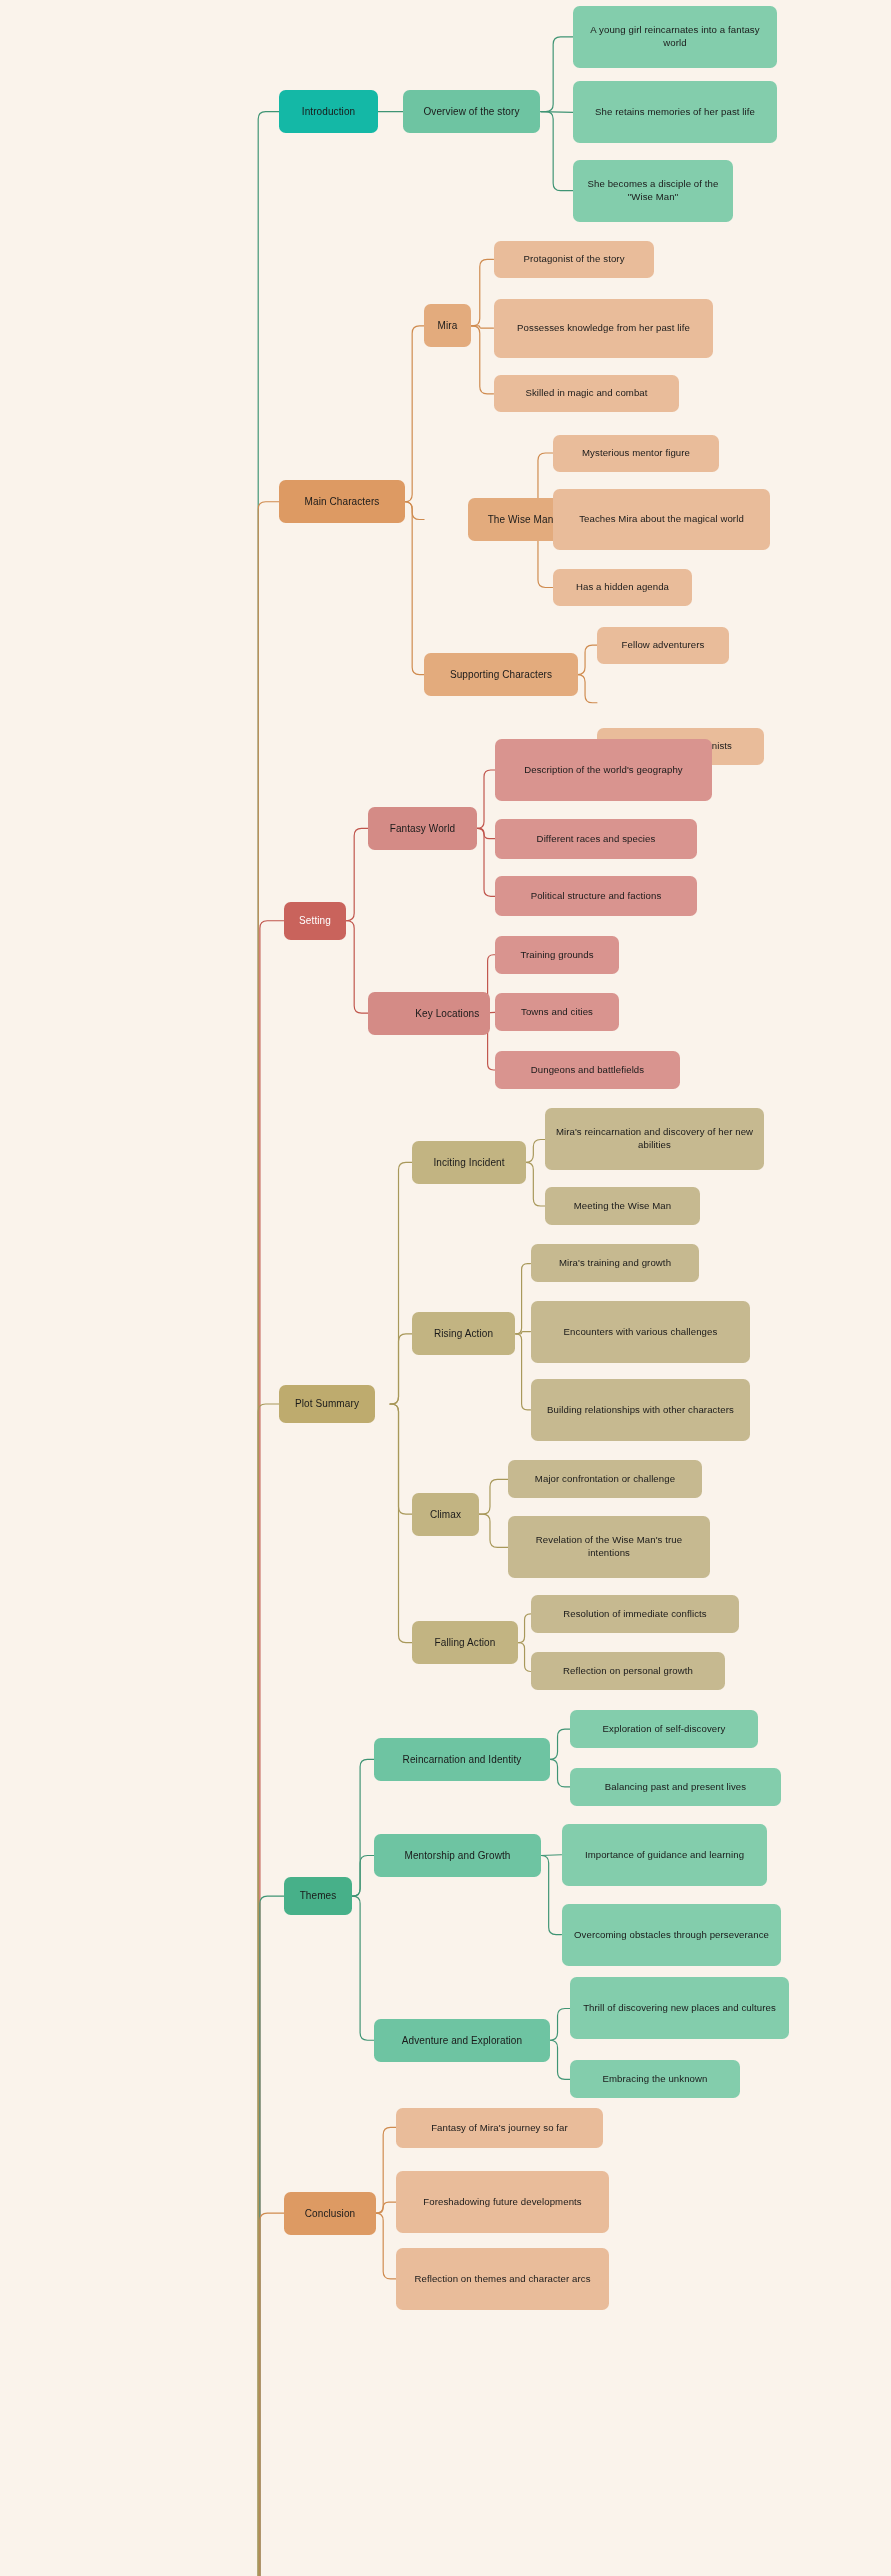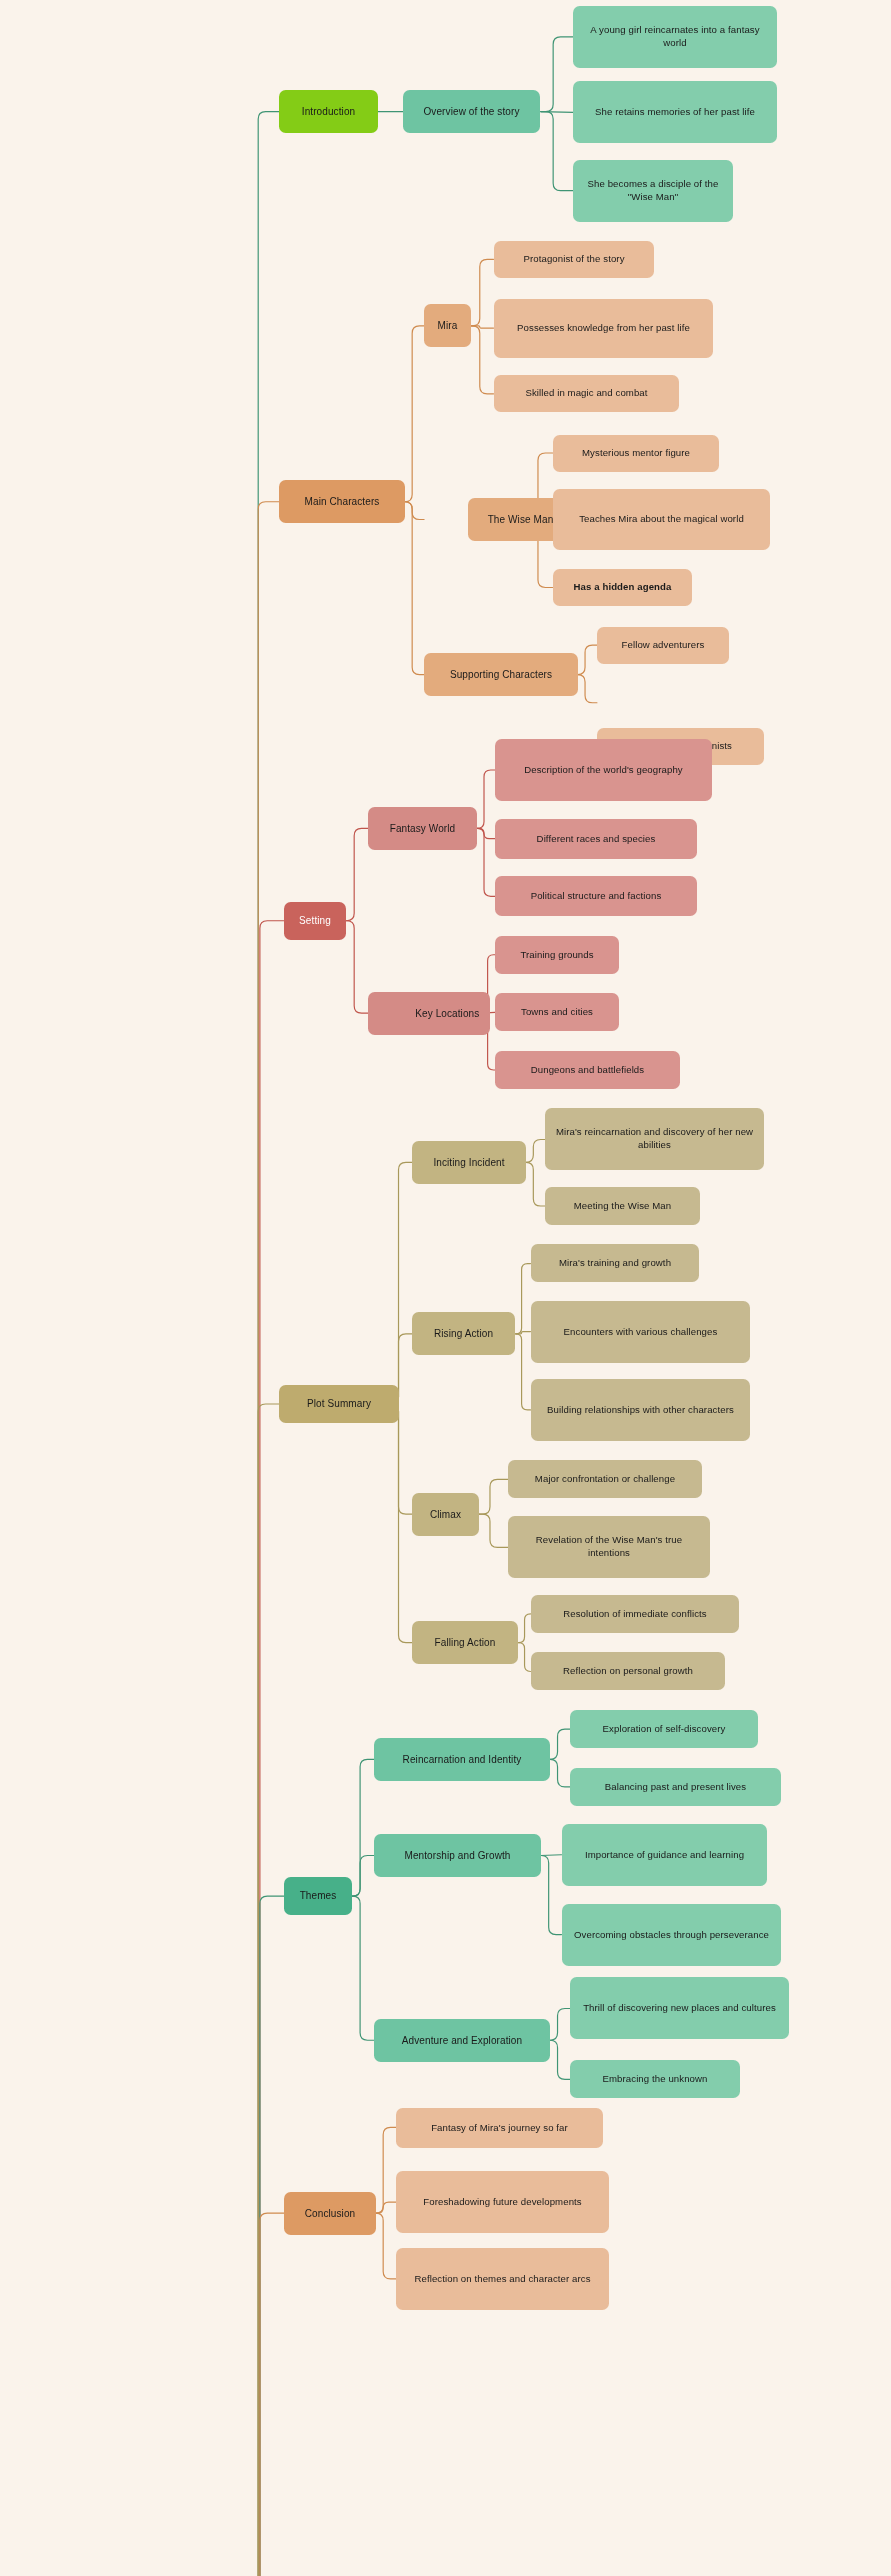"Introduction" div.node { background: #84cc16 -> #14b8a6 }
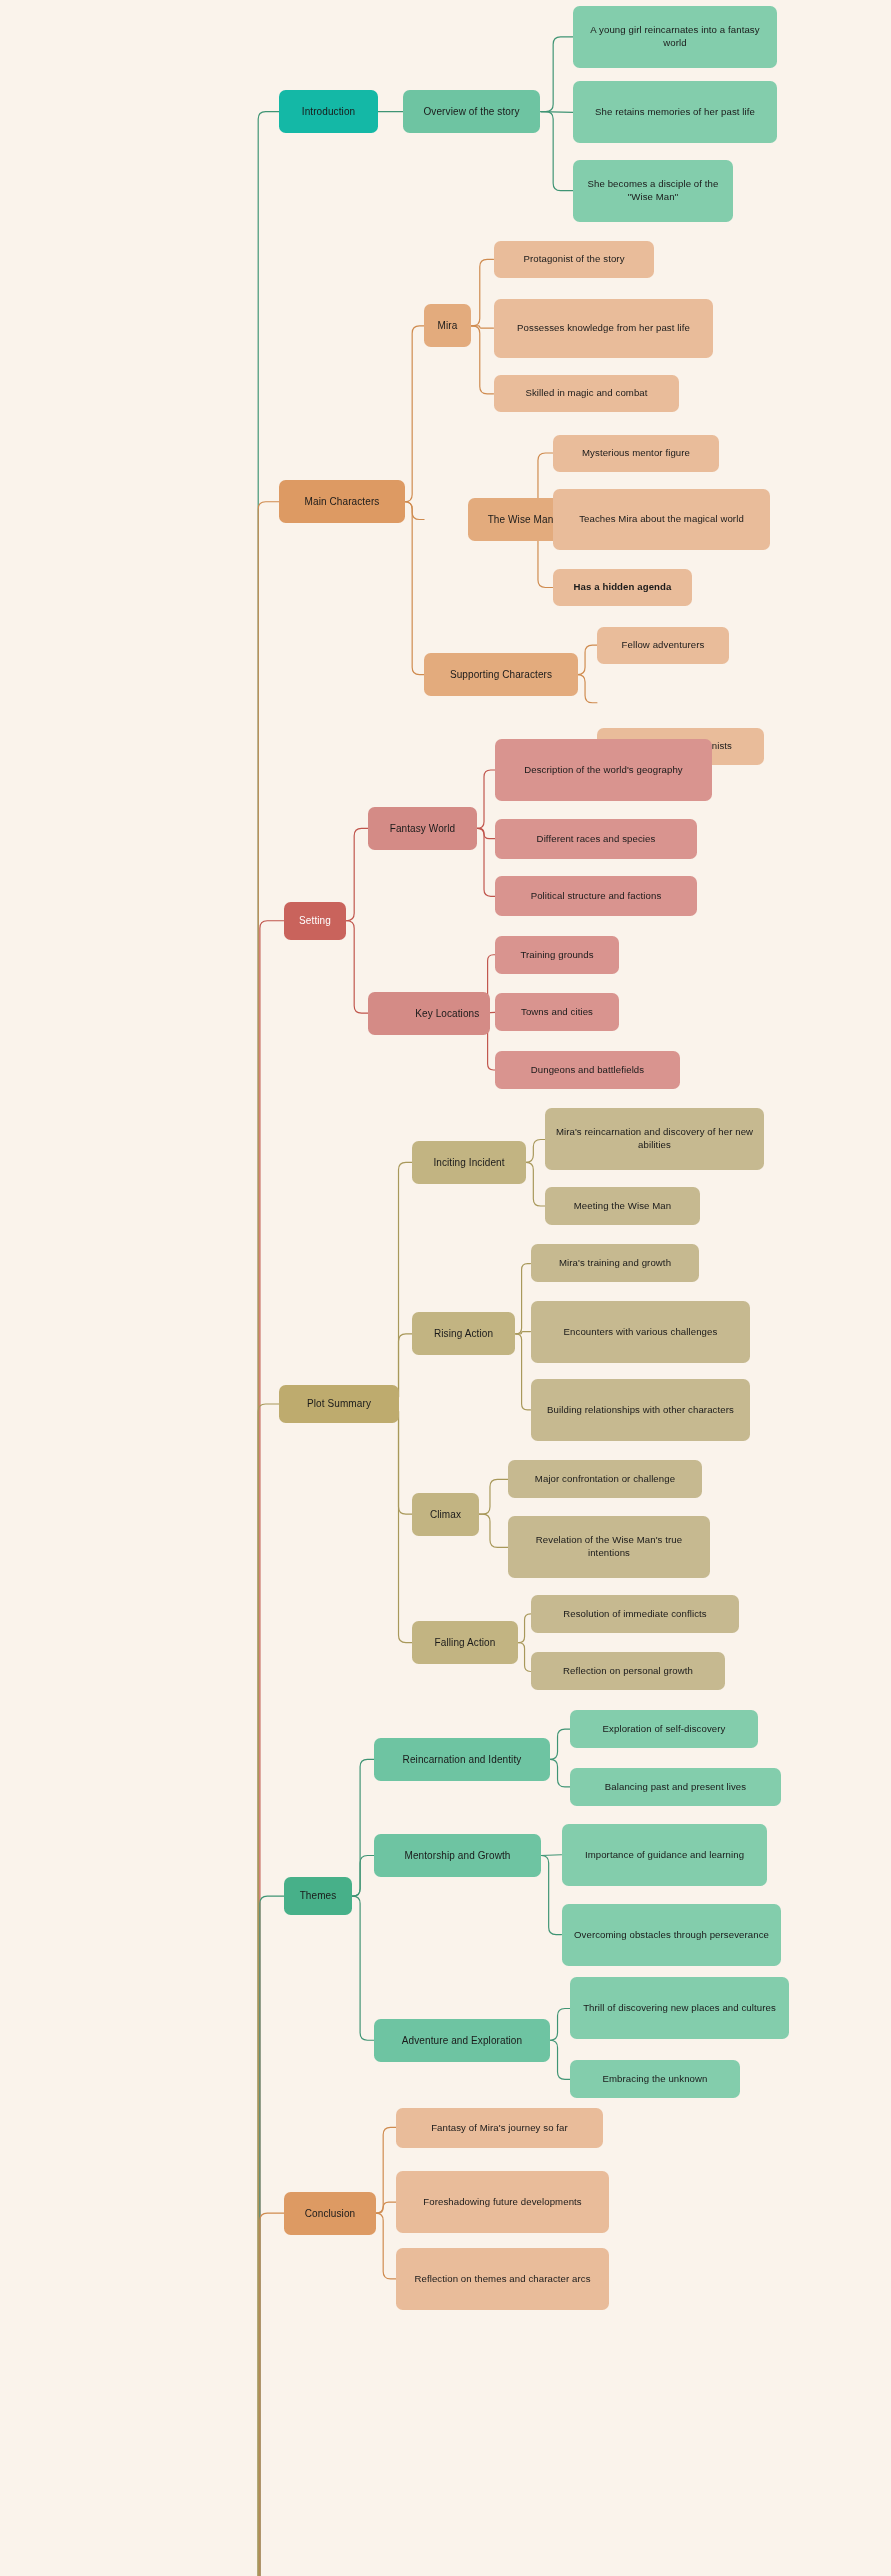"Has a hidden agenda" div.node { font-weight: bold -> none }
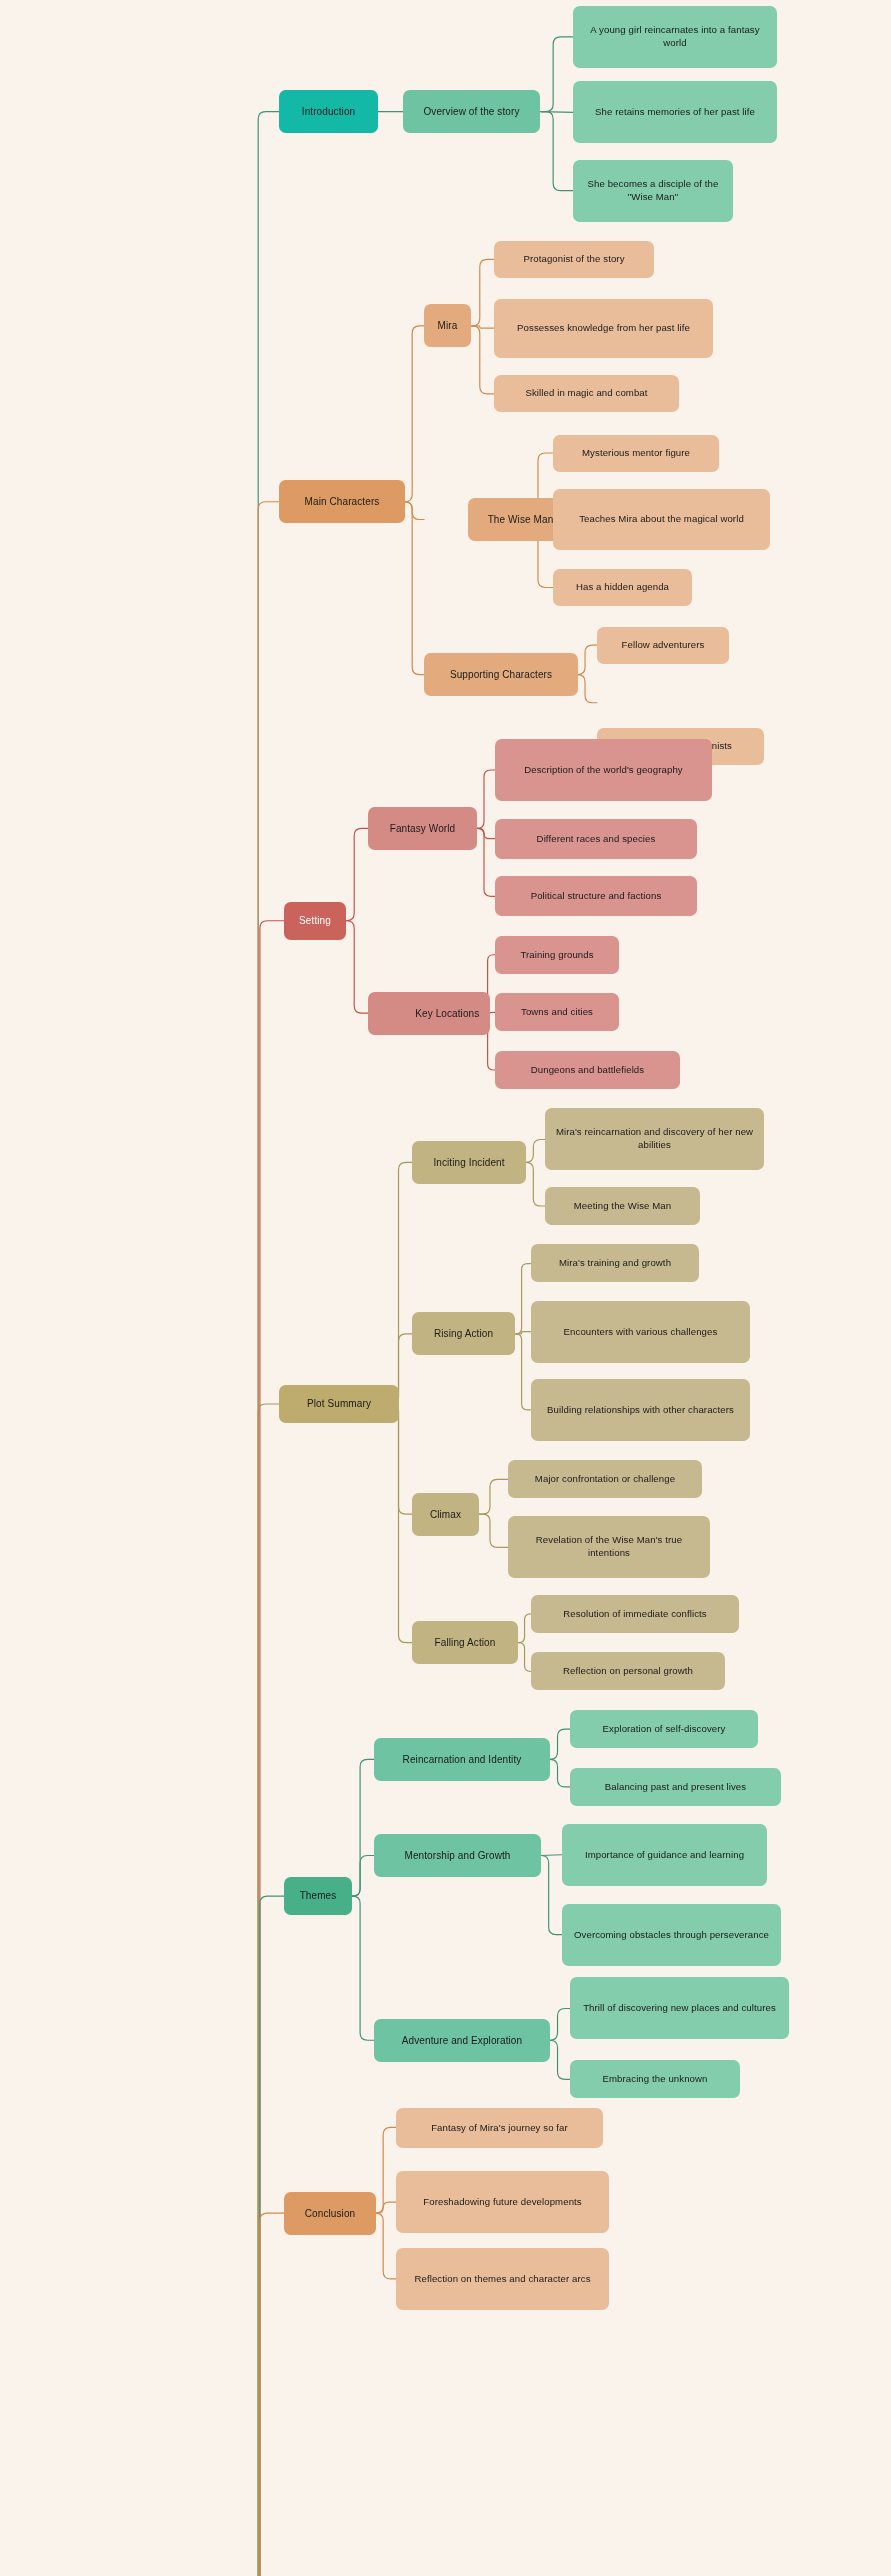"Plot Summary" div.node { width: 120px -> 96px }
